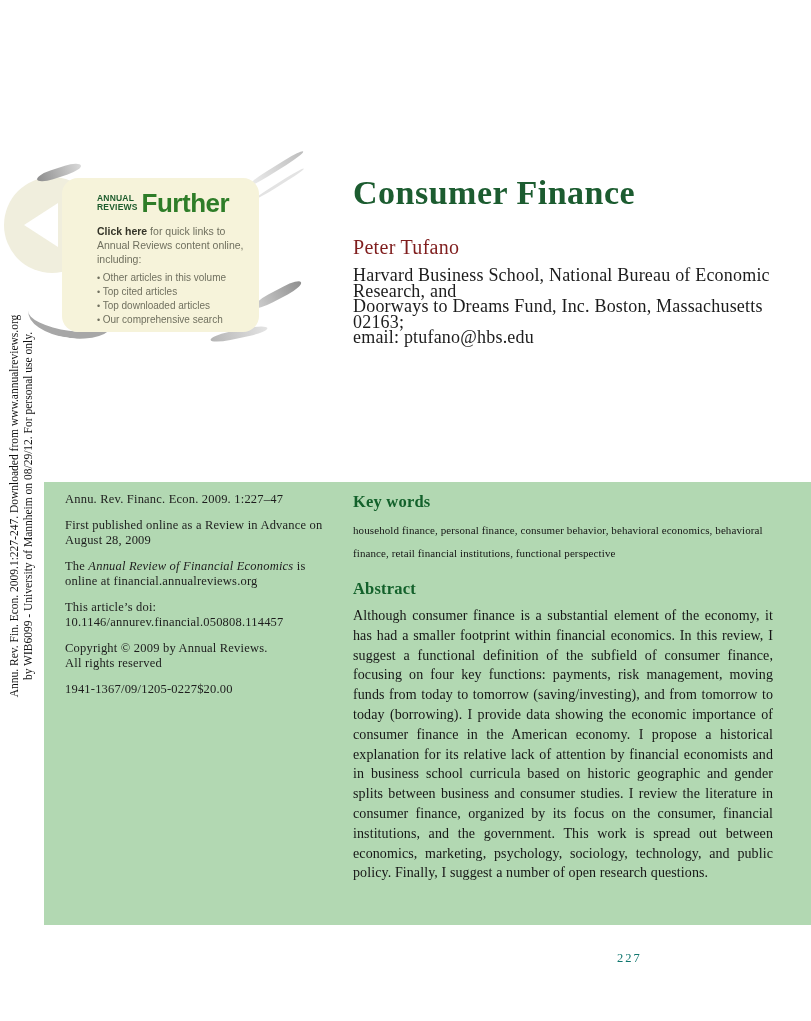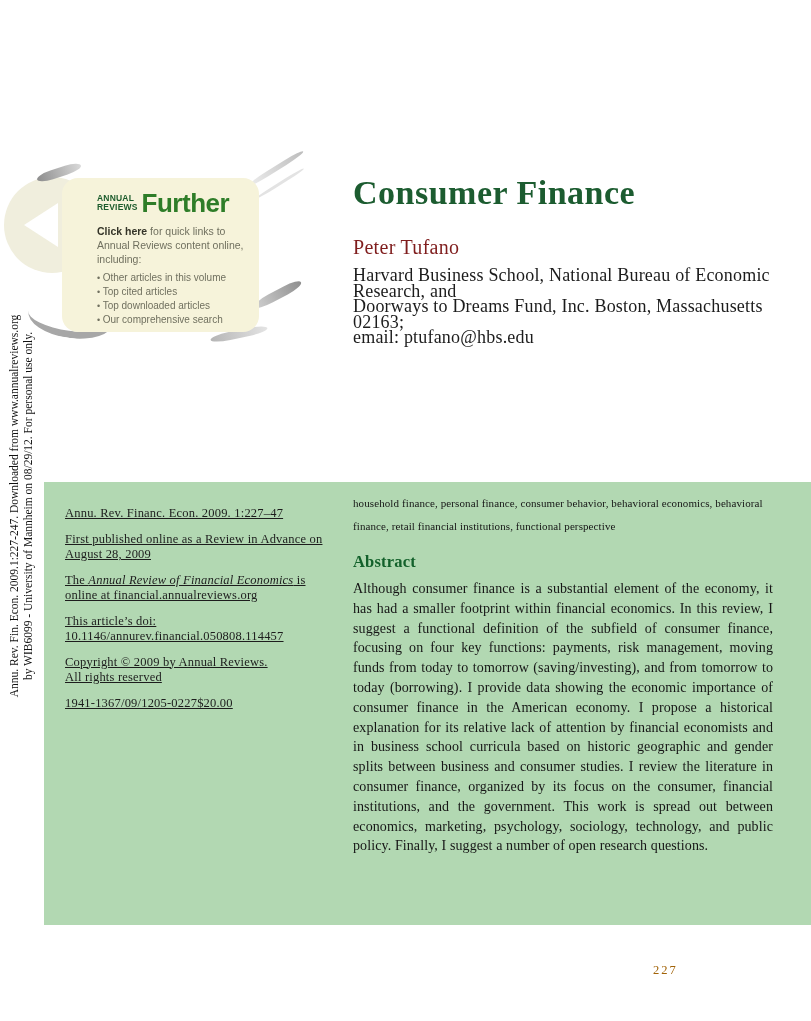"Annu. Rev. Financ. Econ. 2009." .cite-col { text-decoration: underline -> none; top: 24px -> 10px }
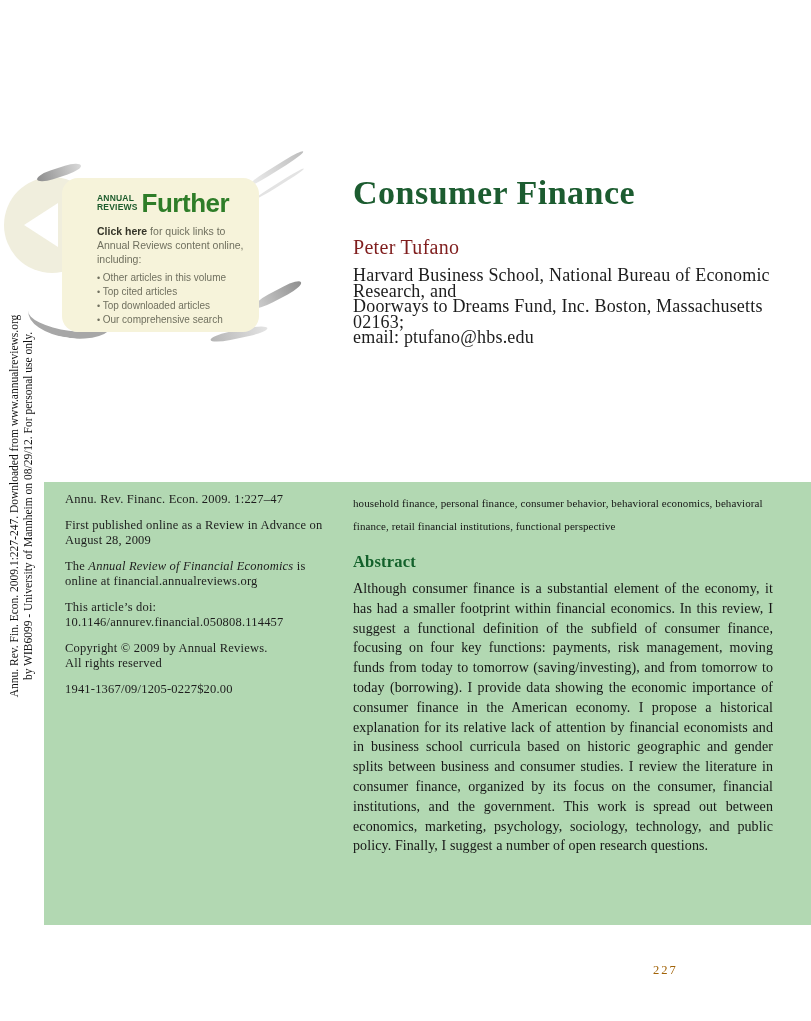"Key words" h2 { html: none -> <h2>Key words</h2> }
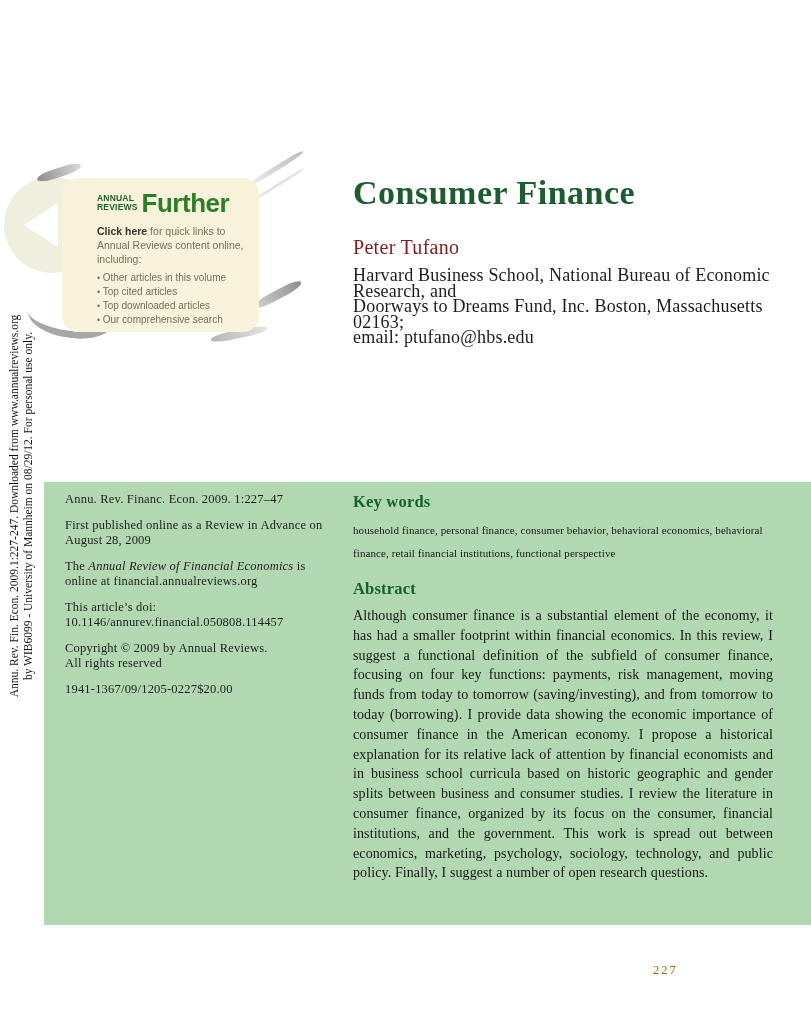"227" .page-number { color: #a16207 -> #0f766e; left: 653px -> 617px; margin-top: 12px -> none }
